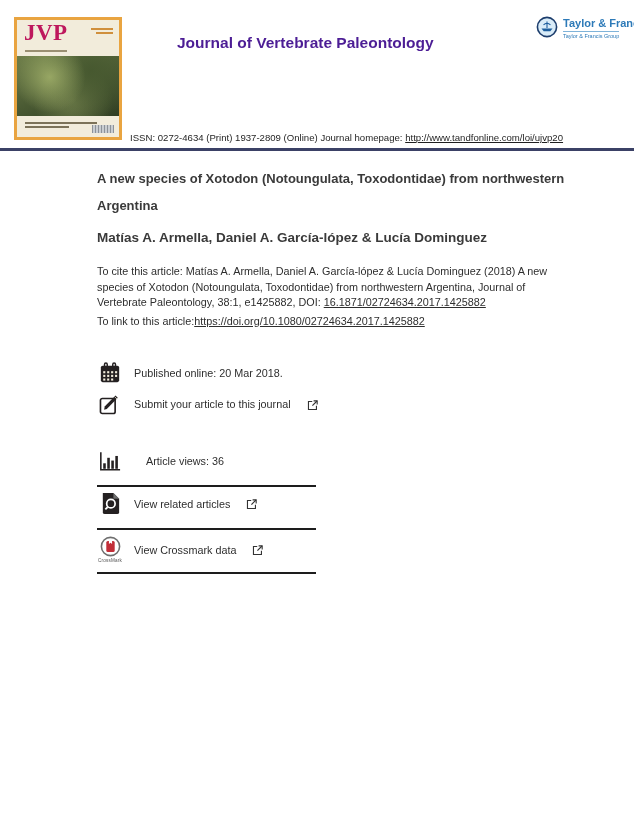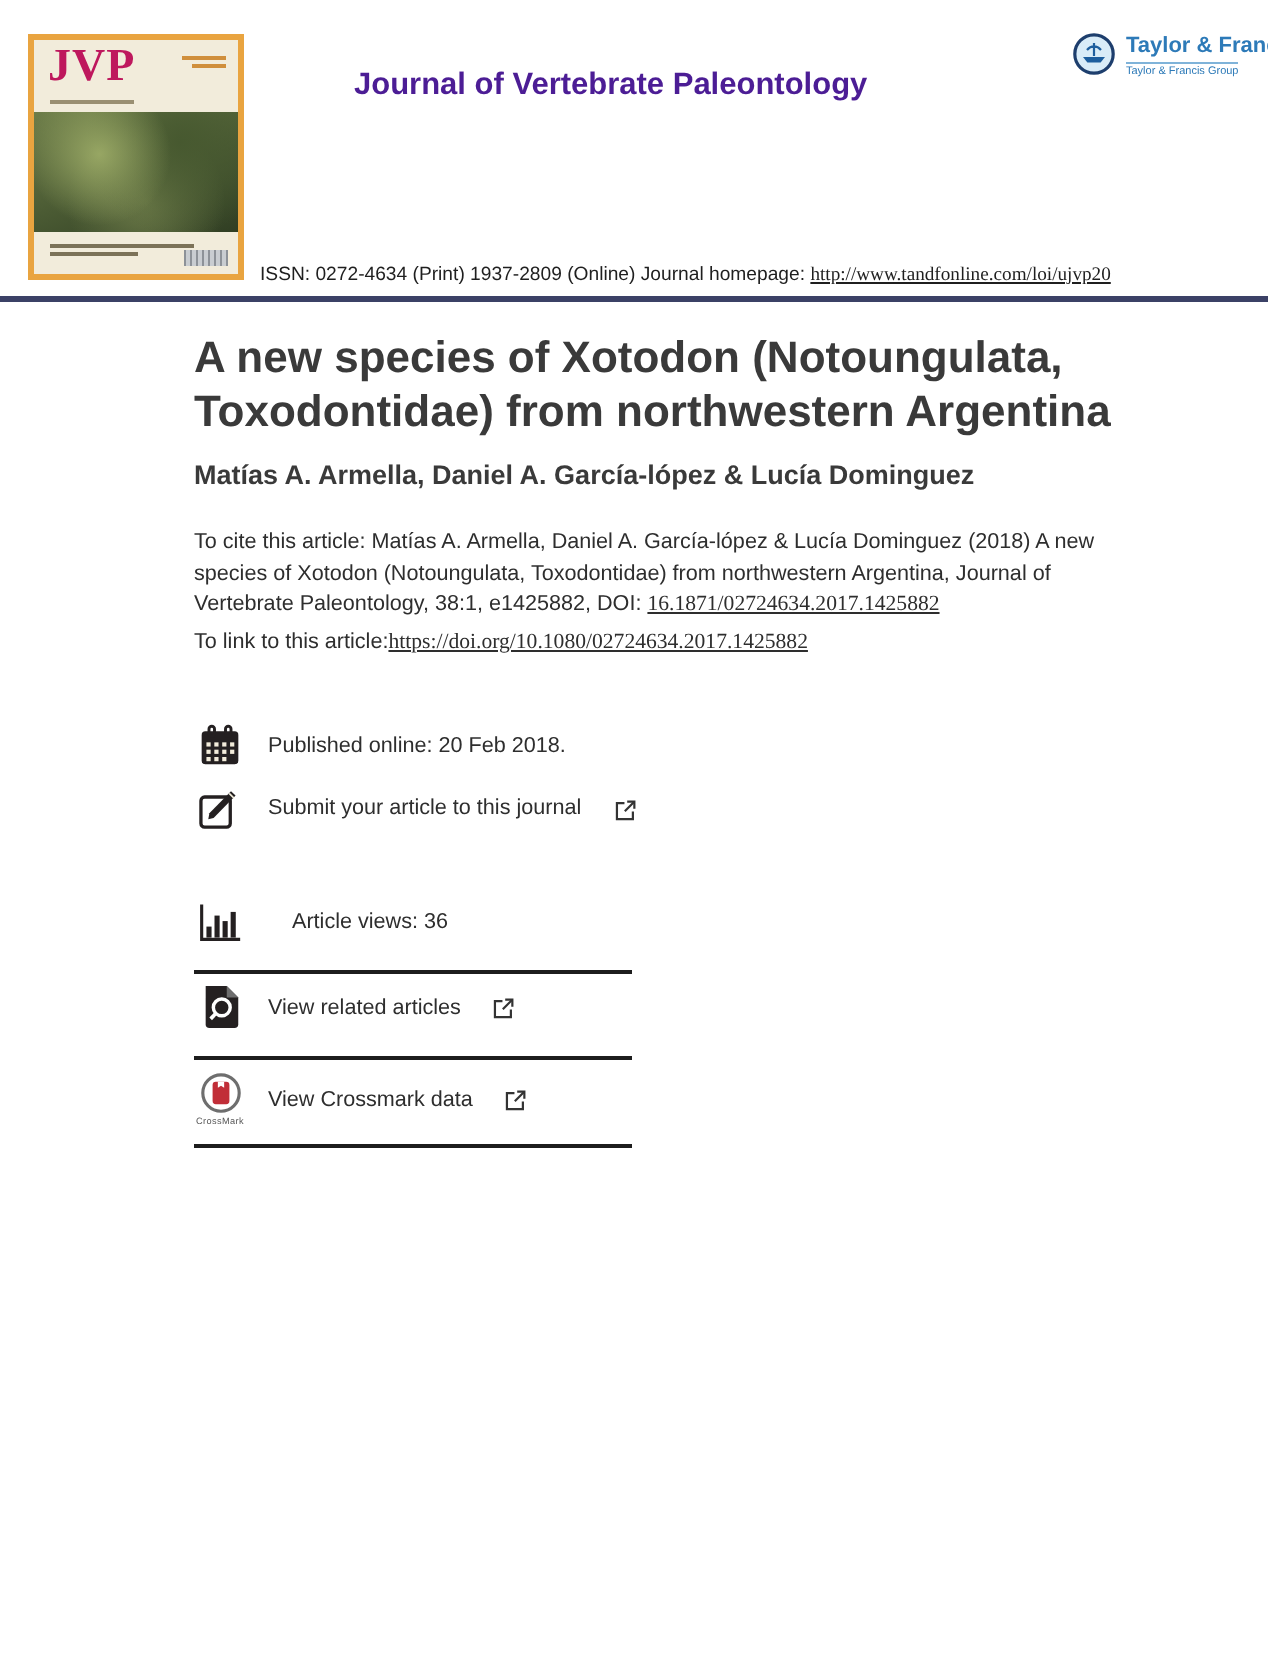"http://www.tandfonline.com/loi/ujvp20" .u { font-family: Liberation Serif, serif -> none }
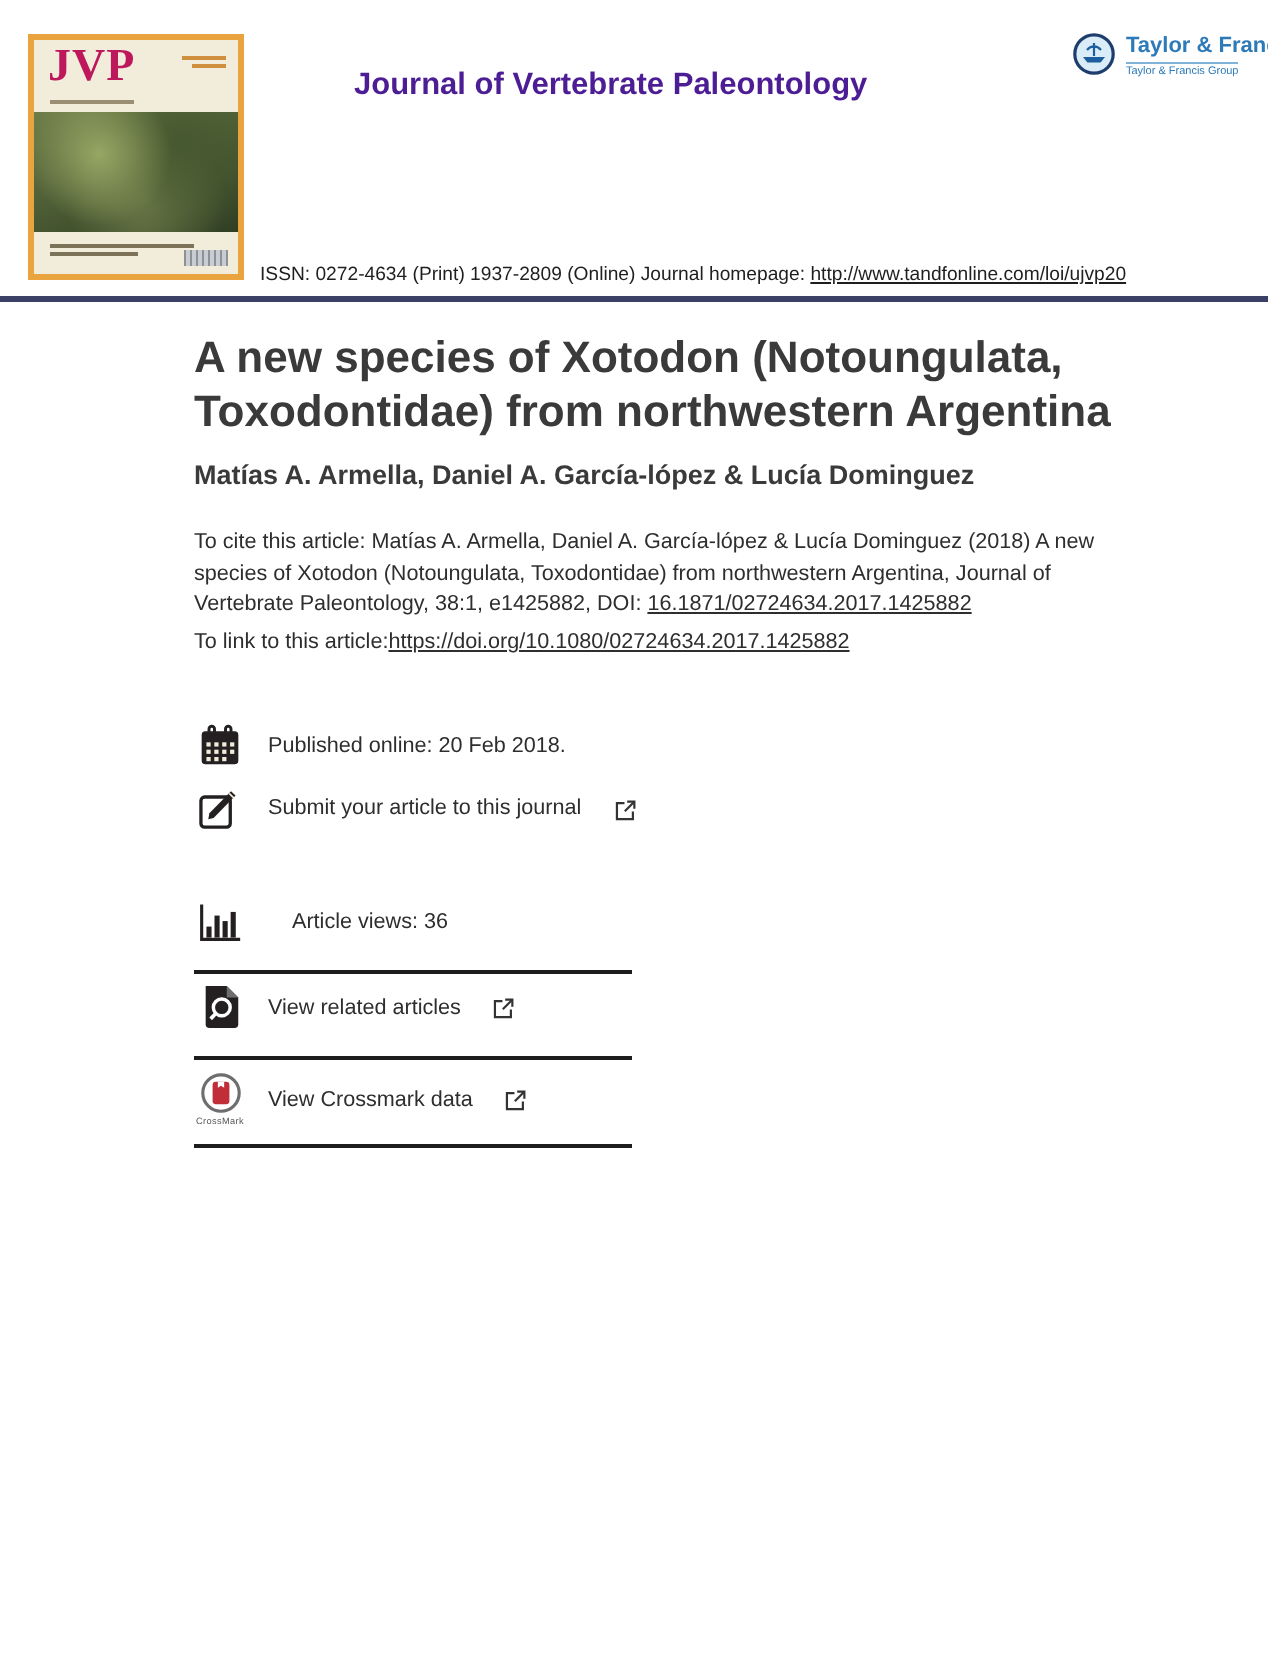"A new species of Xotodon" .atitle { font-size: 22px -> 13px }
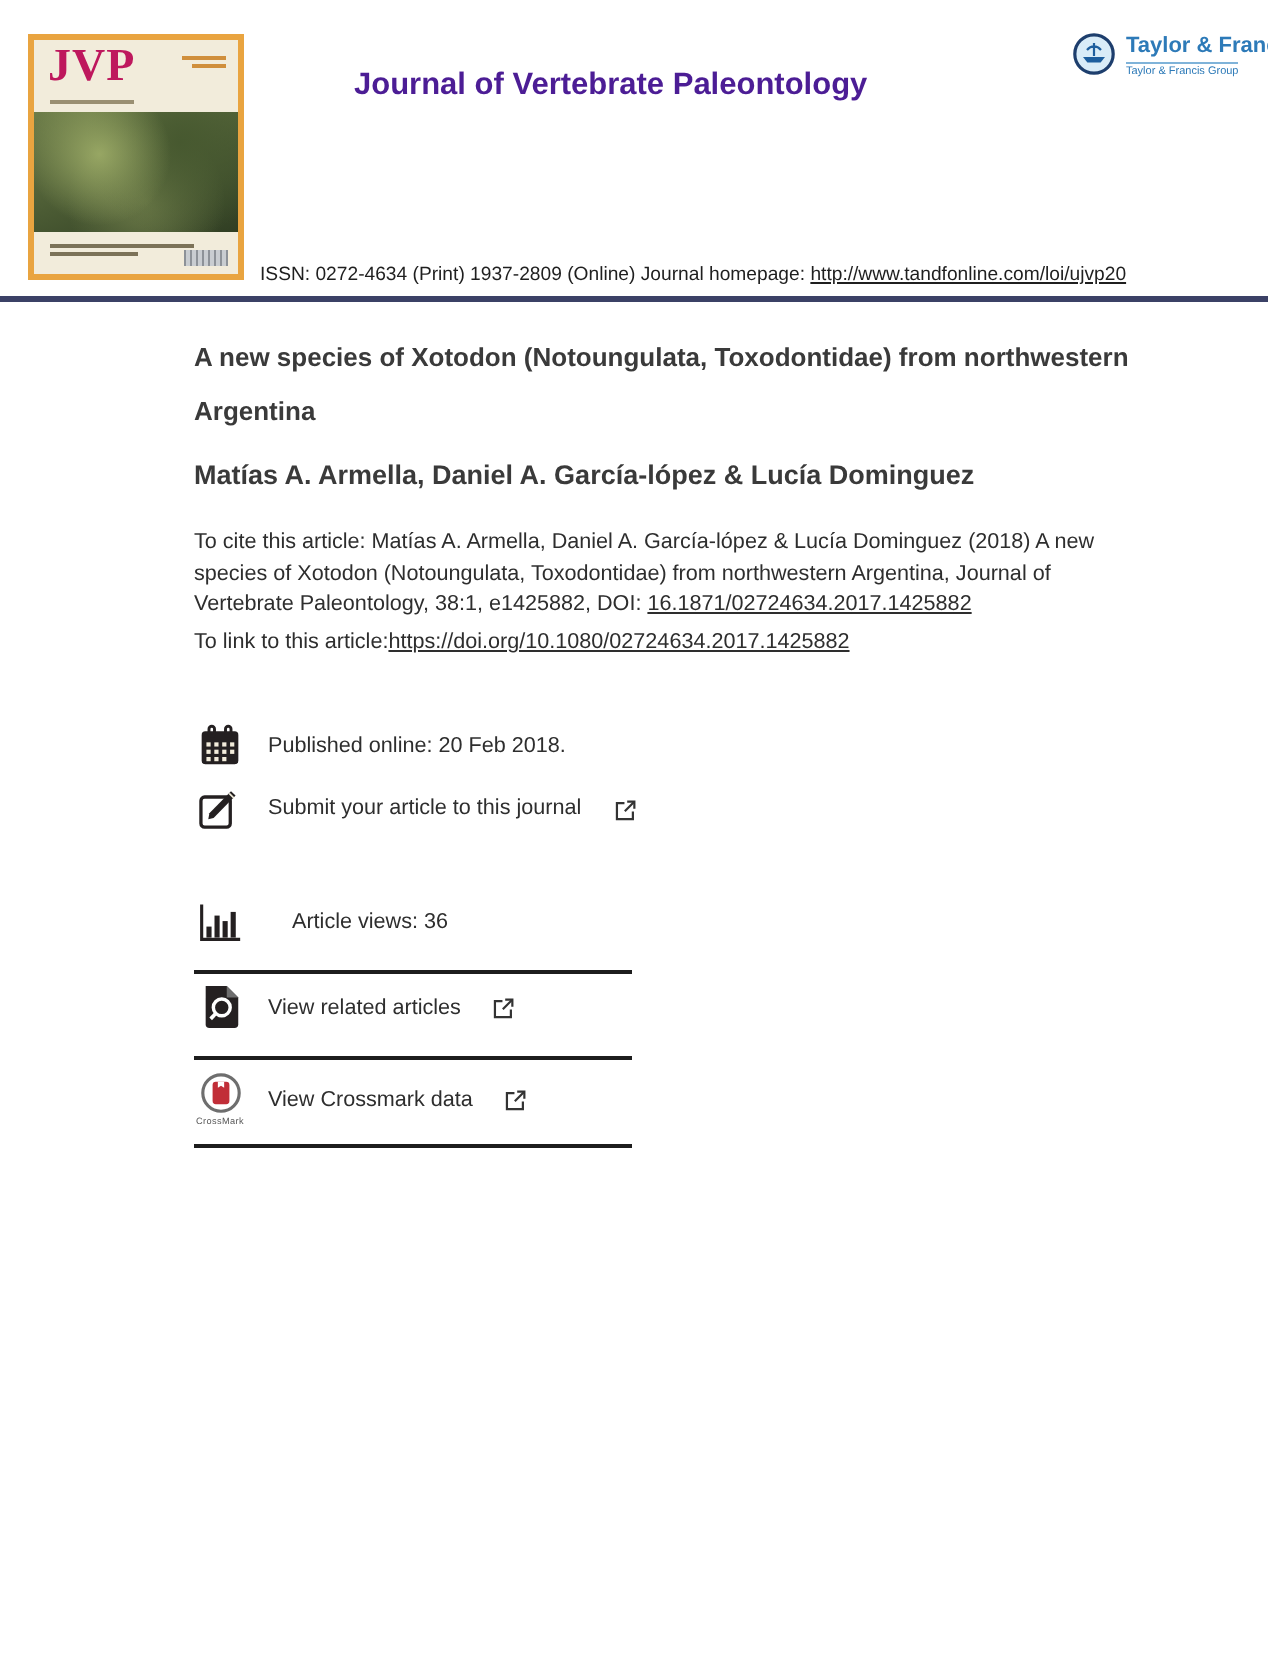"Published online: 20 Feb 2018." span { text: Feb -> Mar }
